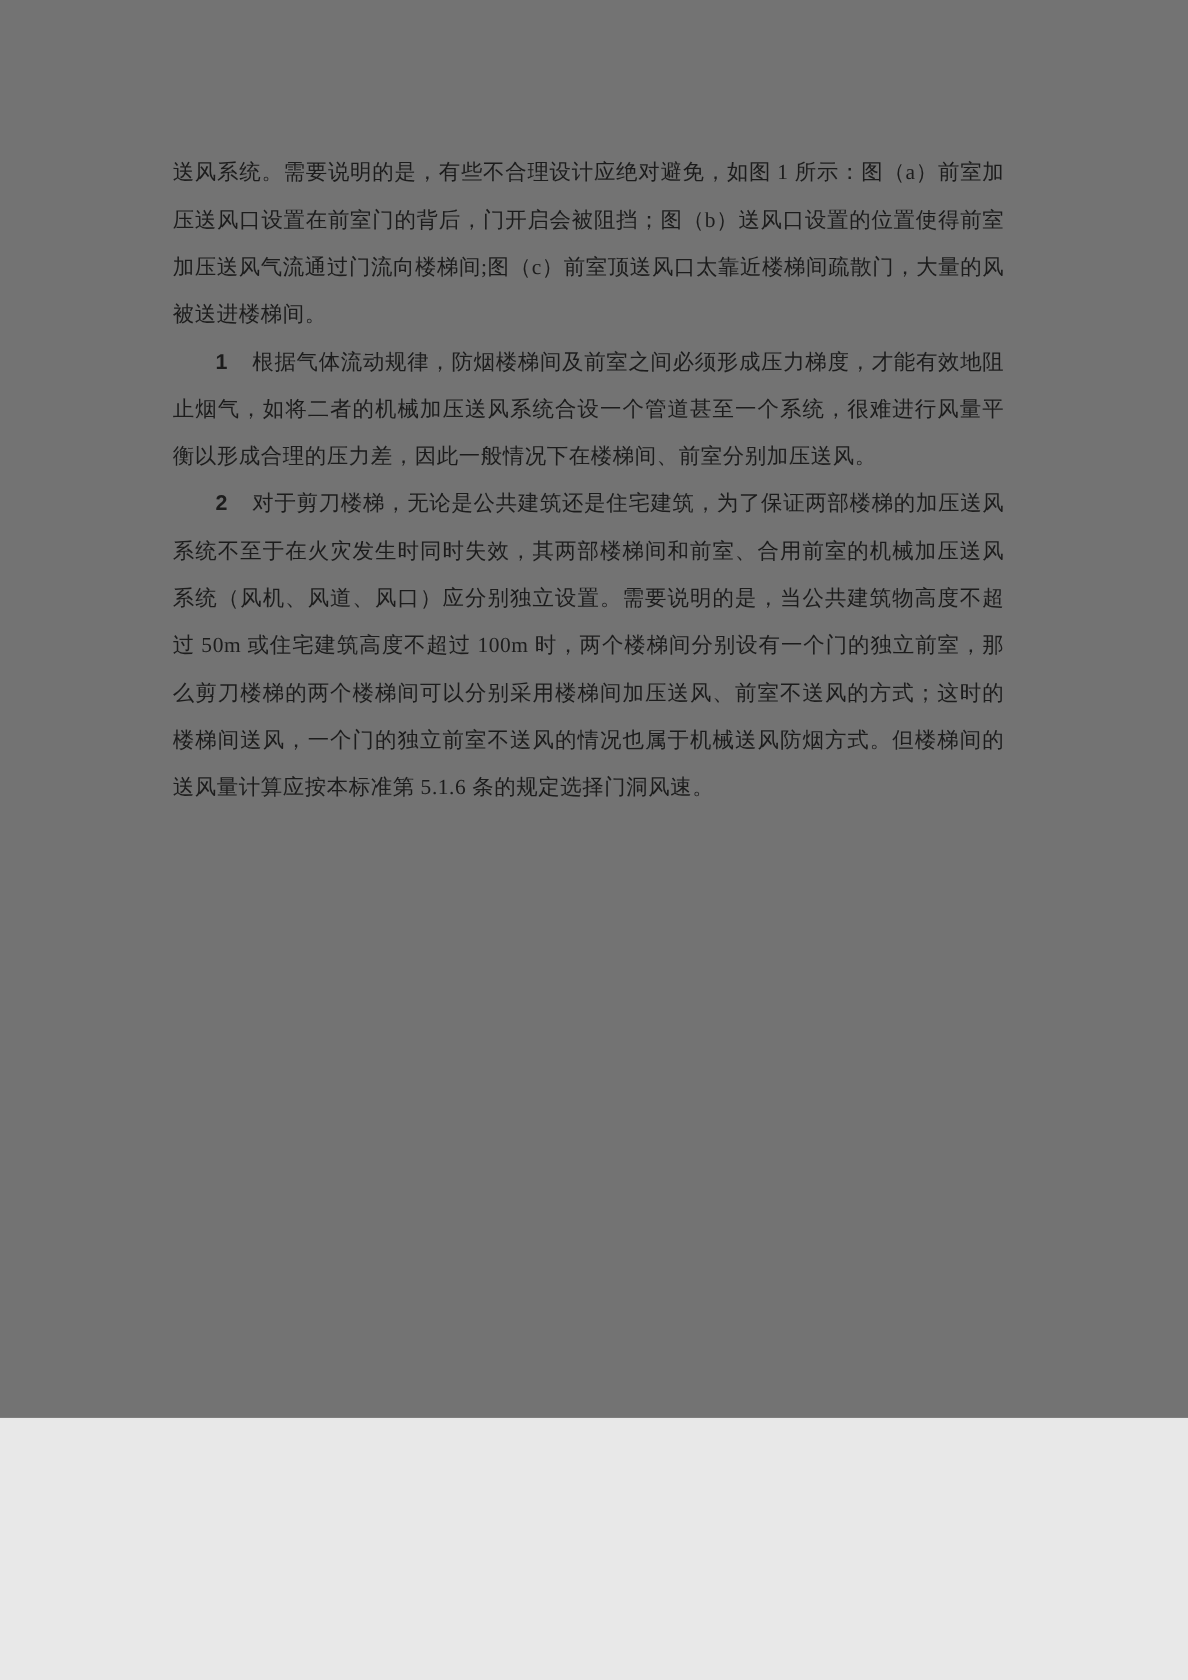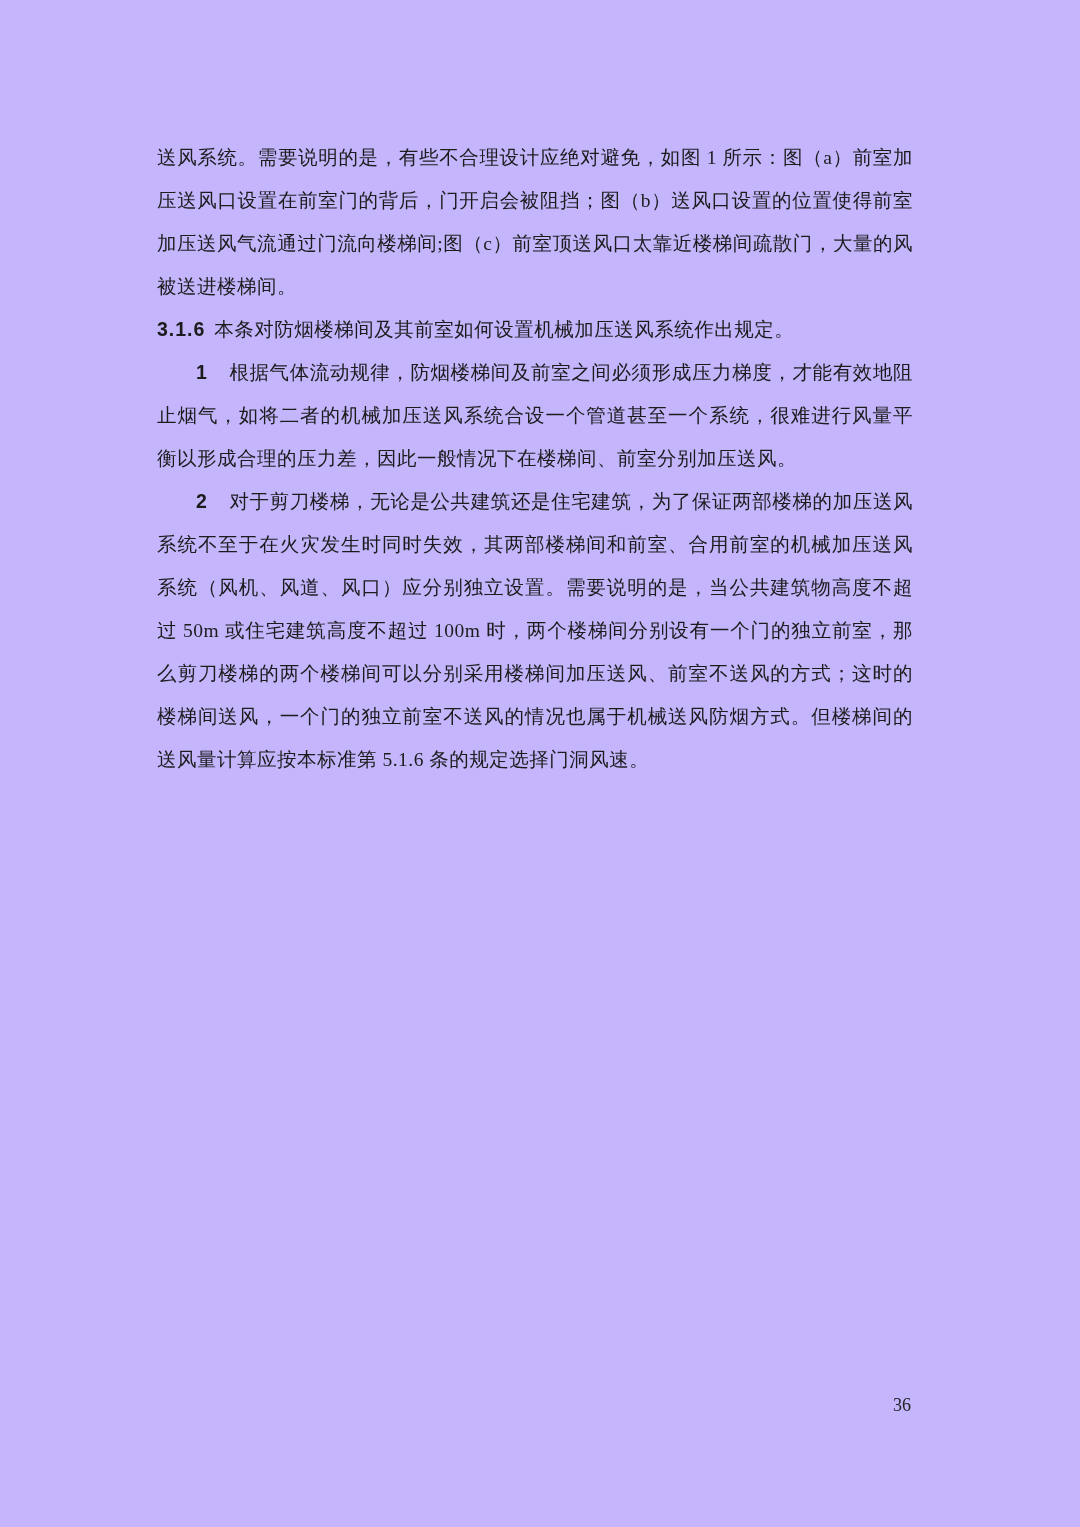"送风系统。需要说明的是，有些不合理设计应绝对避免，如图 1" .page { background: #c4b5fd -> #737373; height: 1527px -> 1289px }
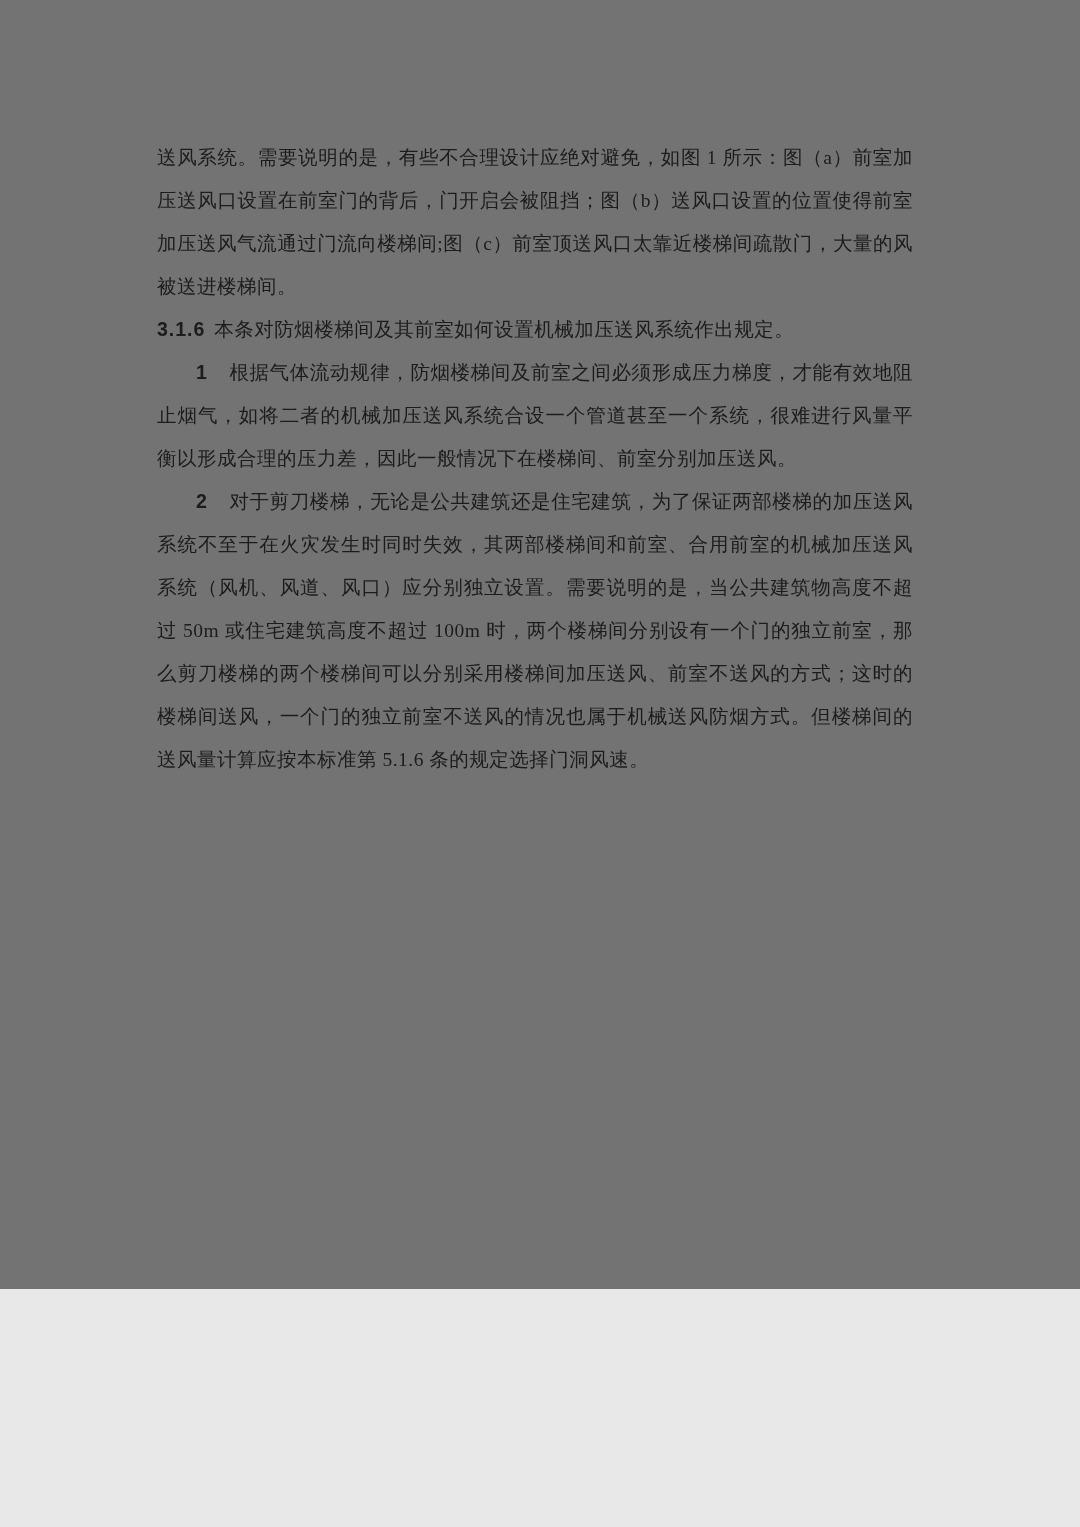"3.1.6 本条对防烟楼梯间及其前室如何设置机械加压送风系统作出规定。" p.para { html: <p><span>3.1.6</span><span>本条对防烟楼梯间及其前室如何设置机械加压送风系统作出规定。</span></p> -> none }
